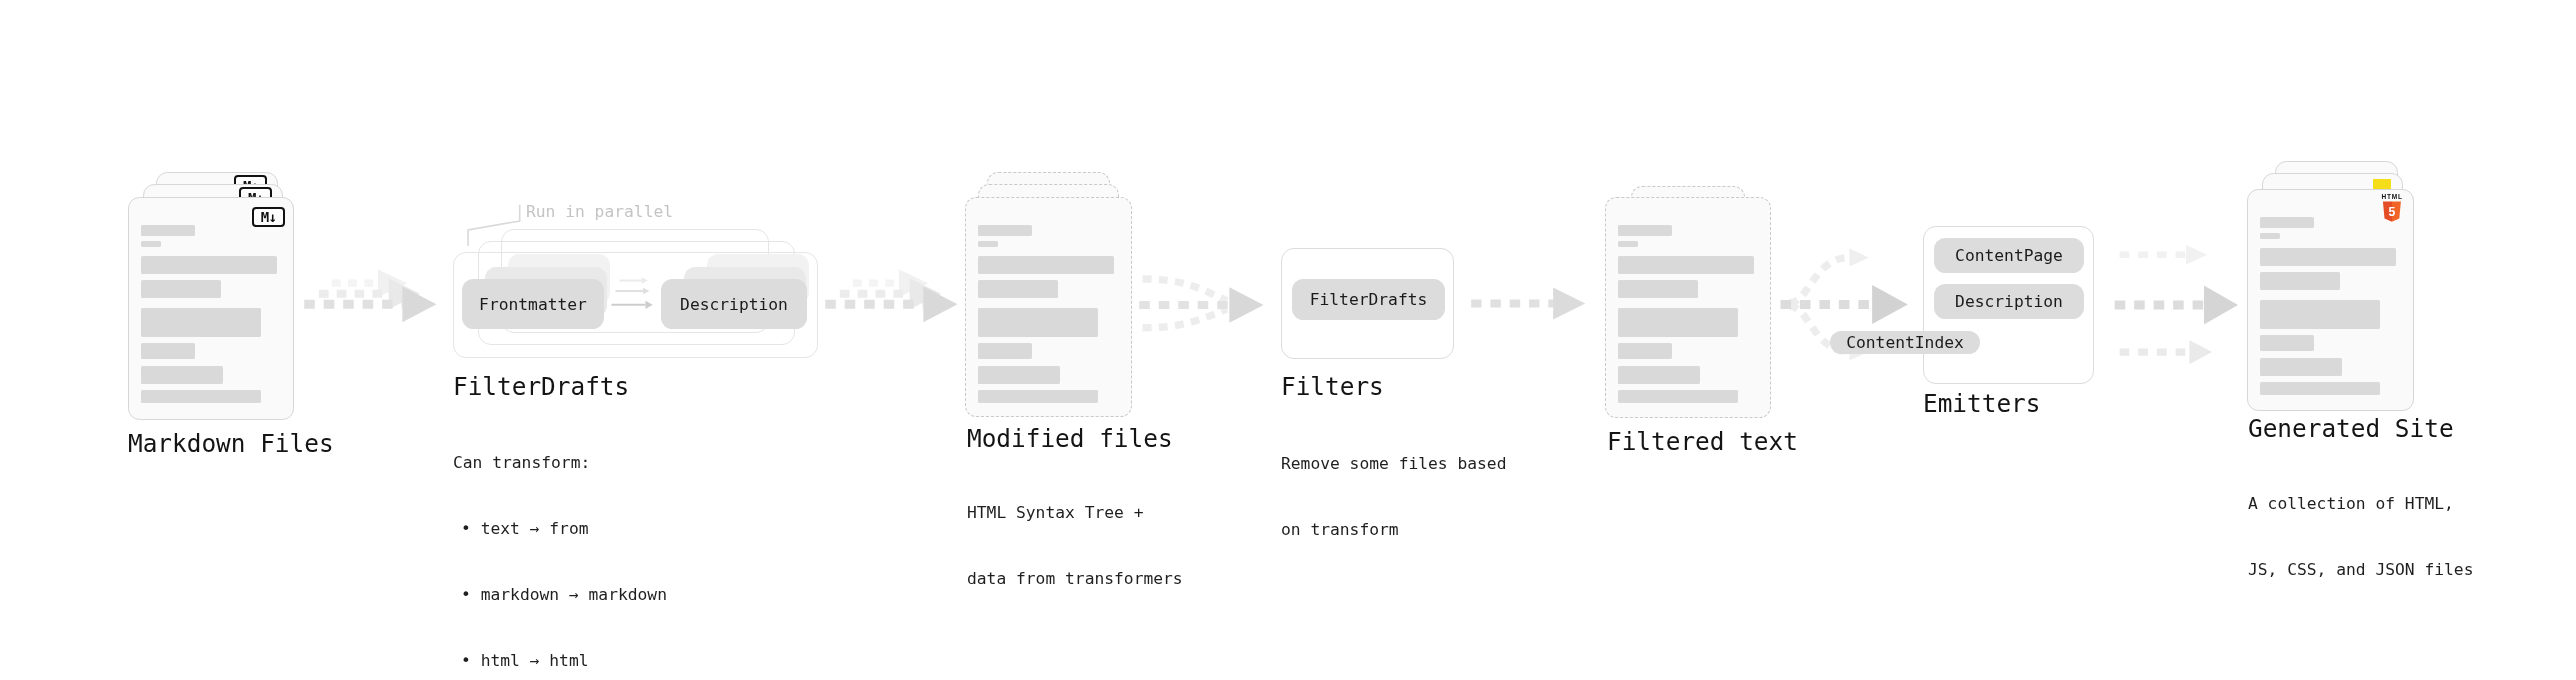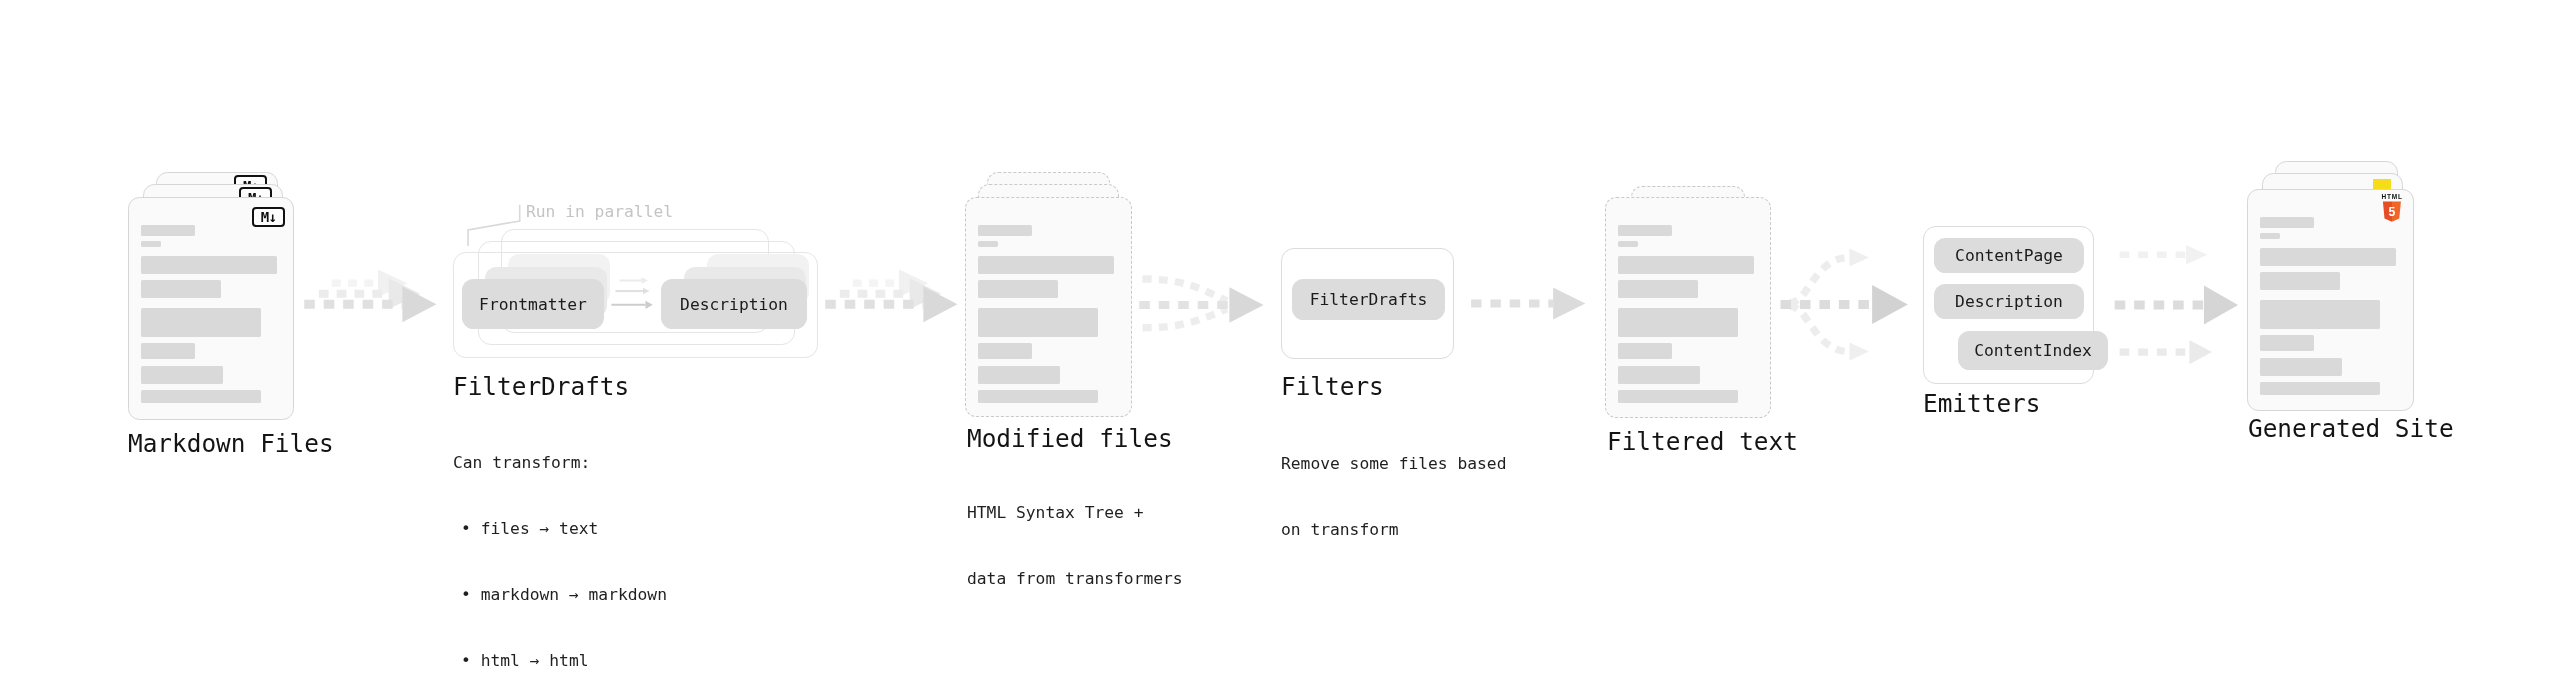"ContentIndex" div.gbox { height: 39px -> 23px; left: 1958px -> 1830px }
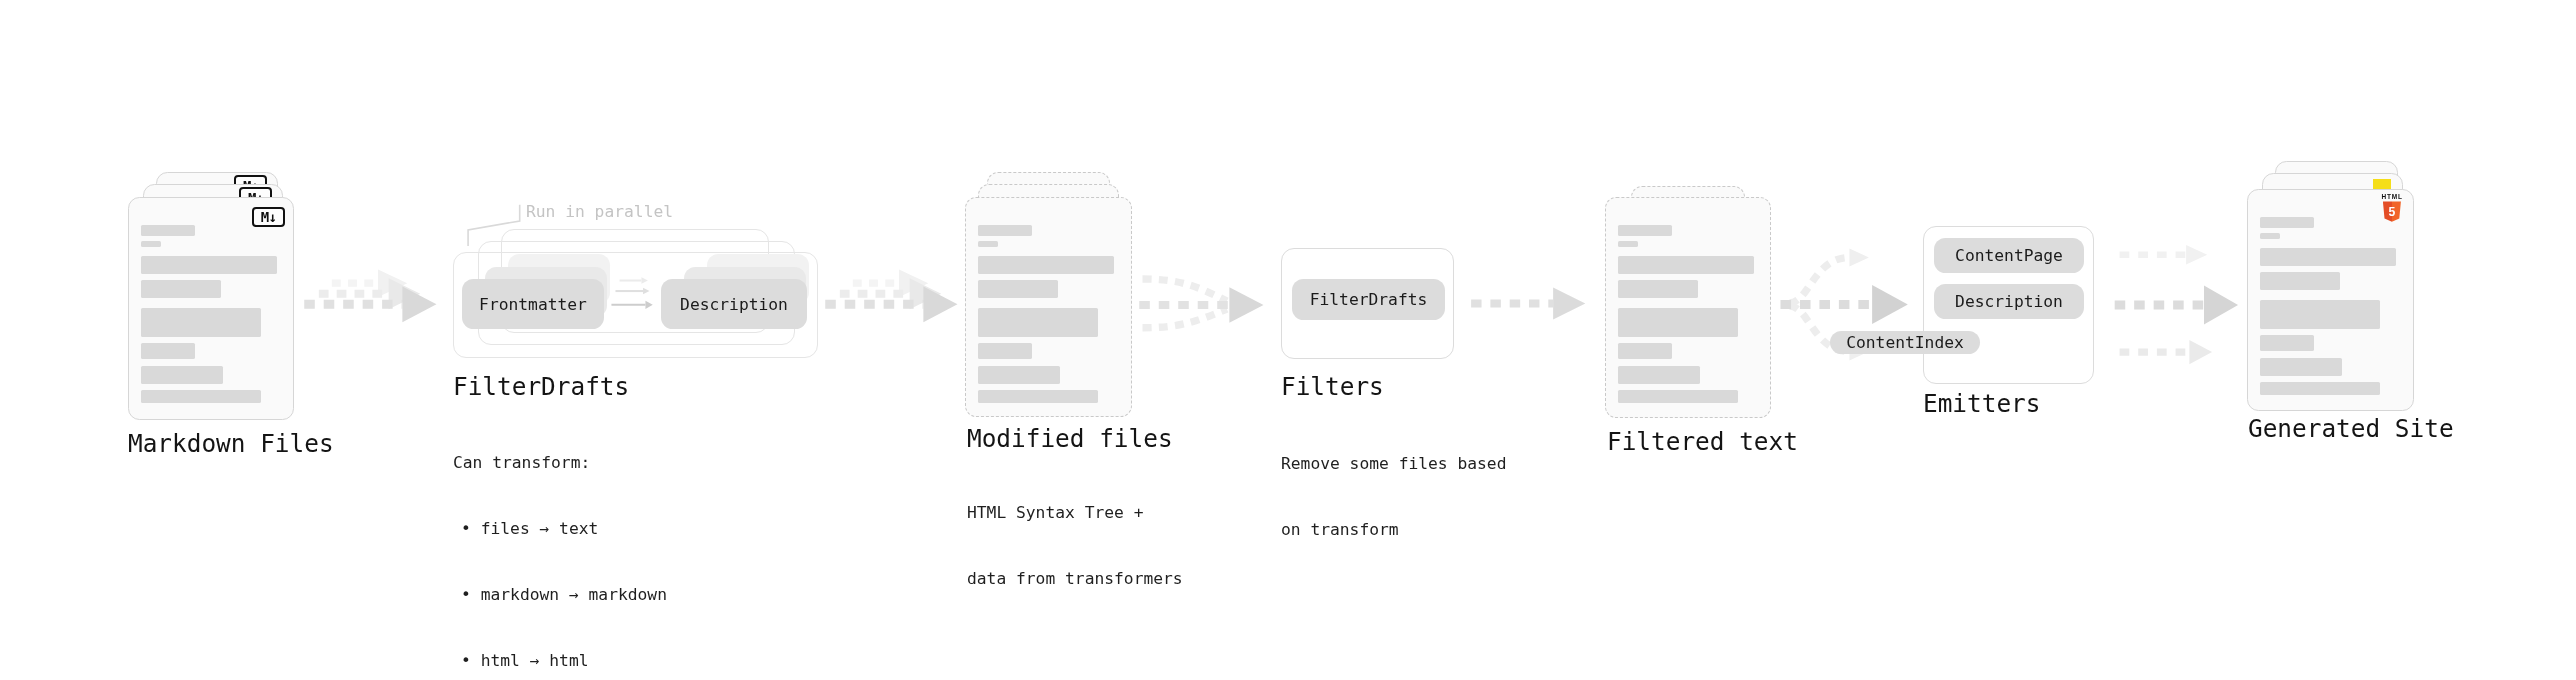"A collection of HTML," div.node-desc { html: none -> <div> <div>A collection of HTML,</div> <div>JS, CSS, and JSON files</div> </div> }
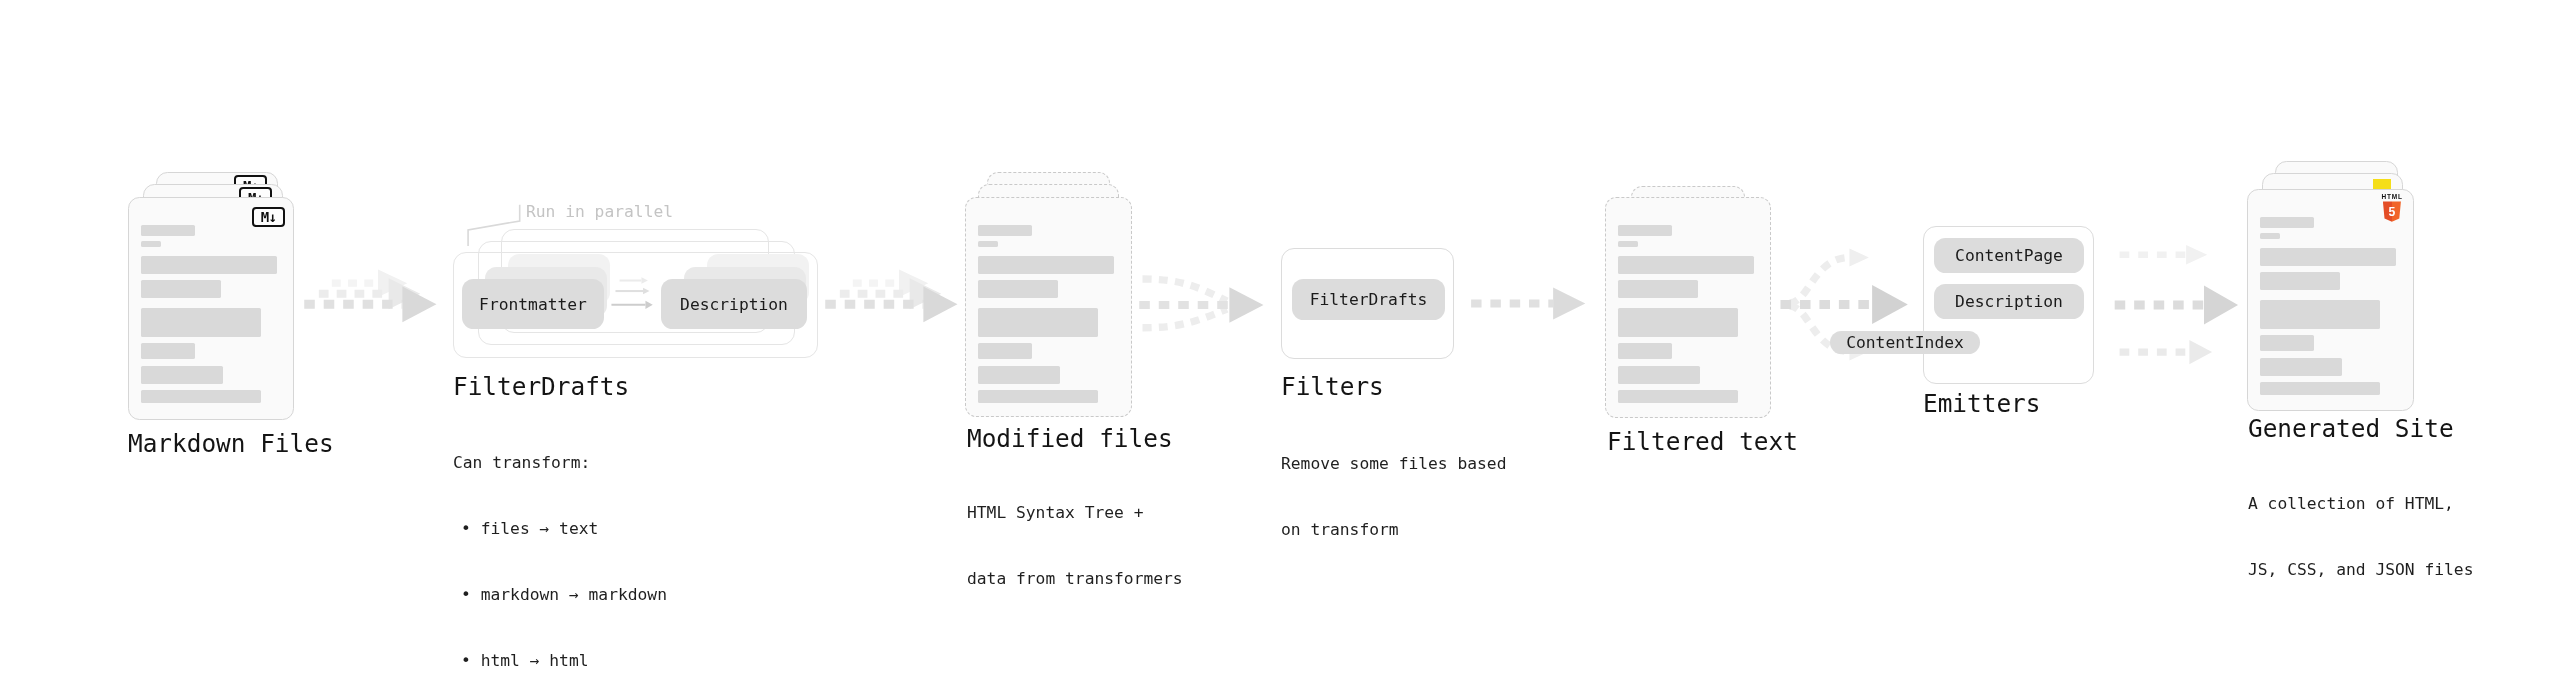"• files → text" div.bullet { text: files → text -> text → from }
